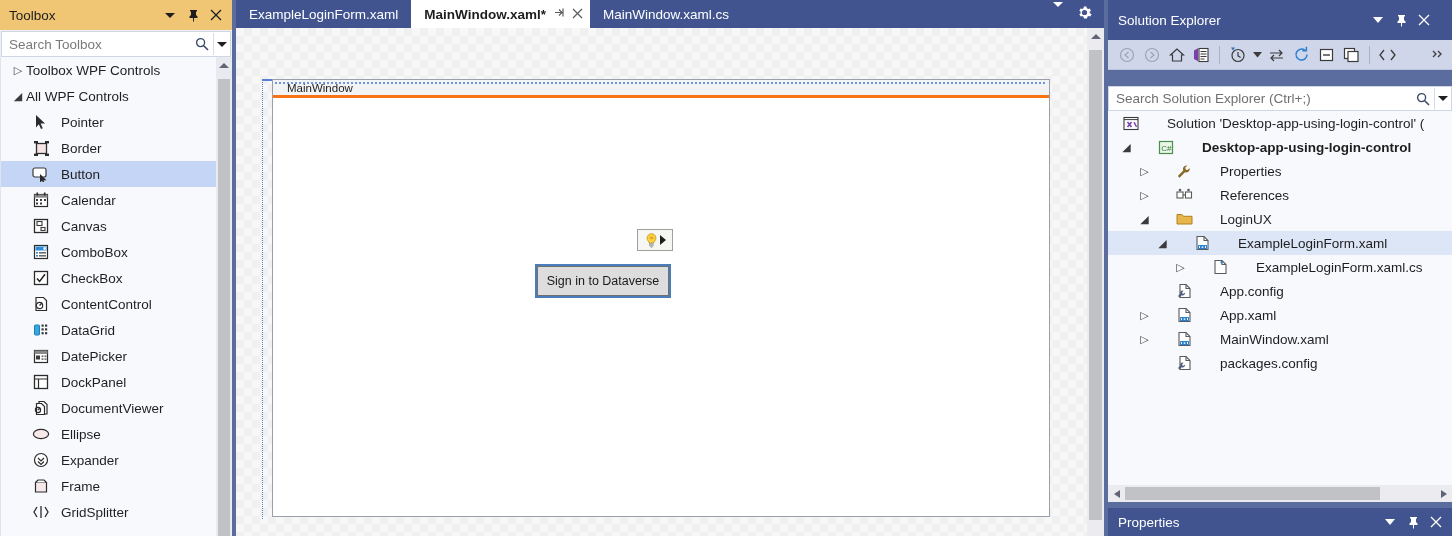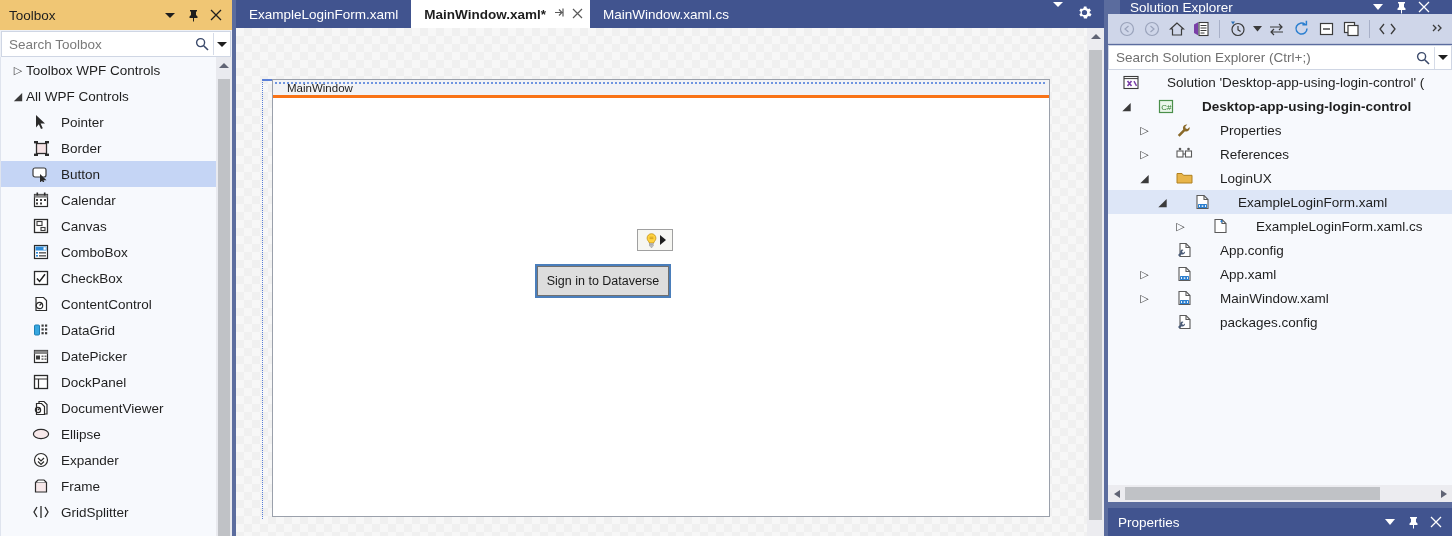"Solution Explorer" .se-title { height: 14px -> 40px; margin-left: 12px -> none }
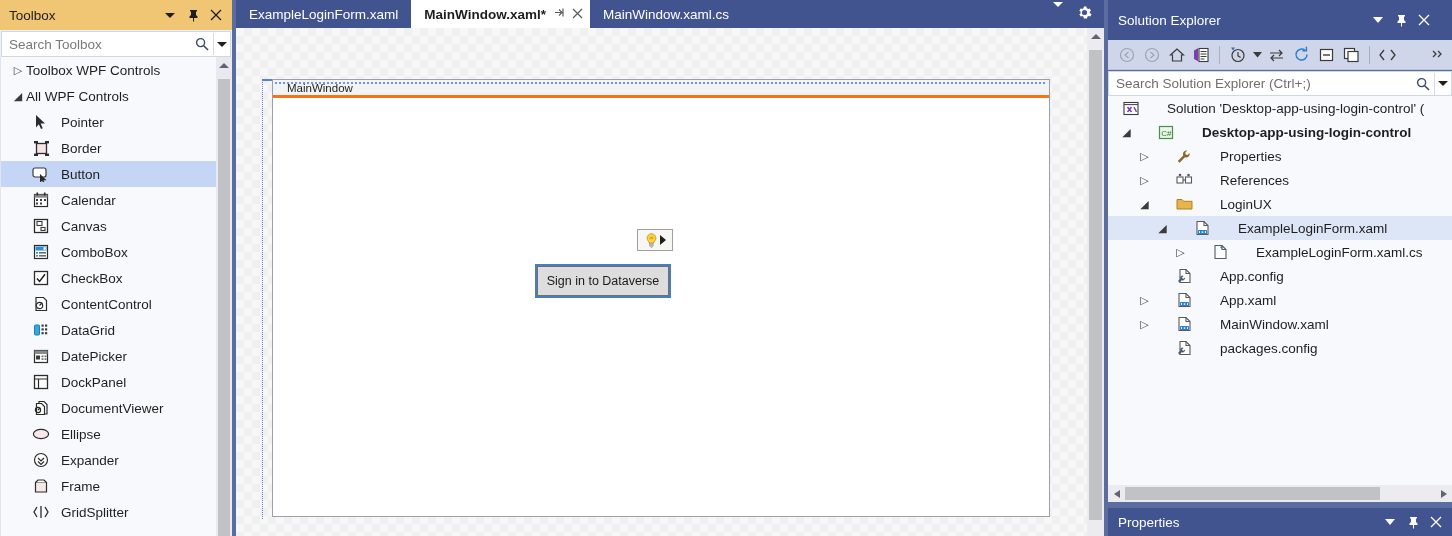"Search Solution Explorer (Ctrl+;)" .se-search { margin: 1px 0 0 0 -> 16px 0 0 0 }
